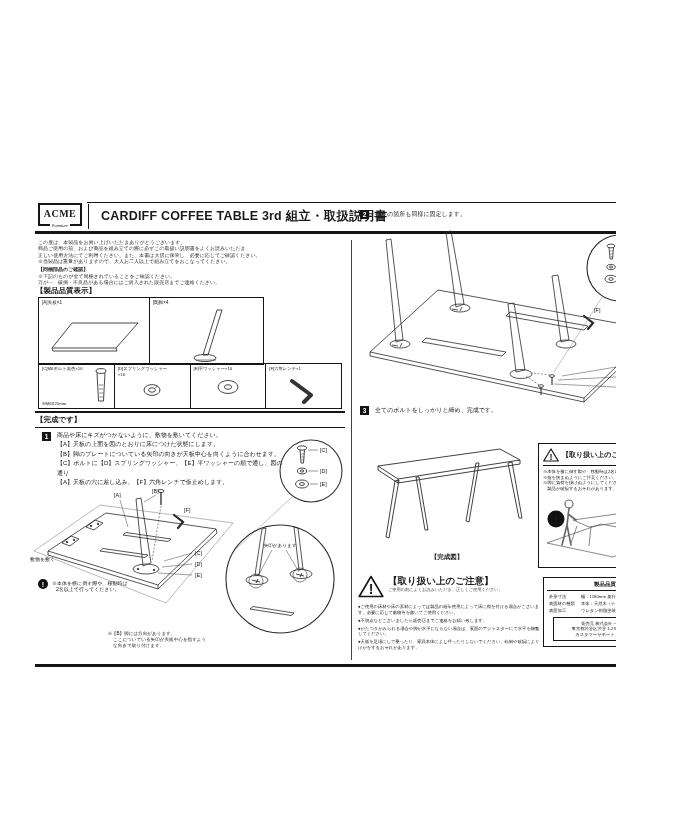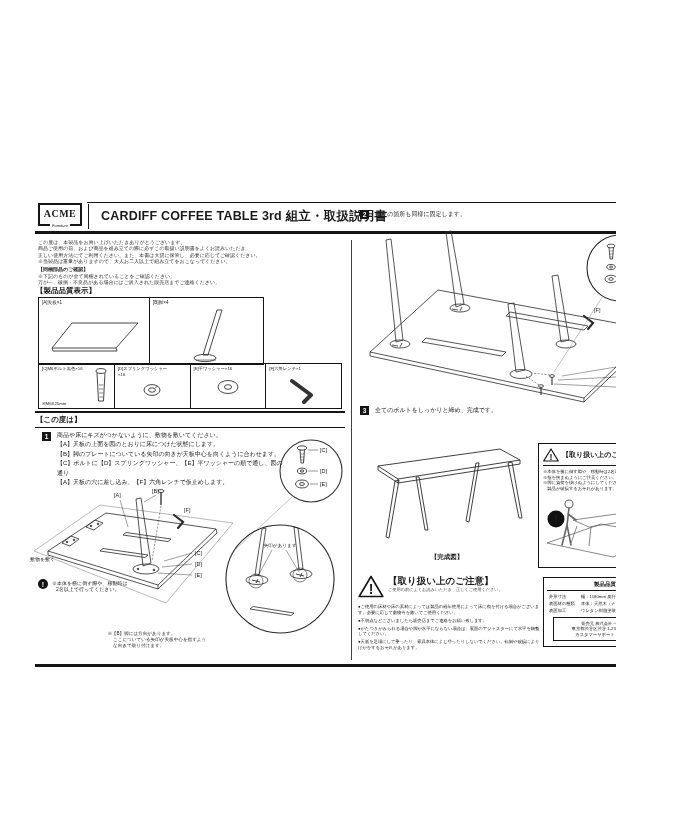"【この度は】" div.abs { text: この度は -> 完成です }
